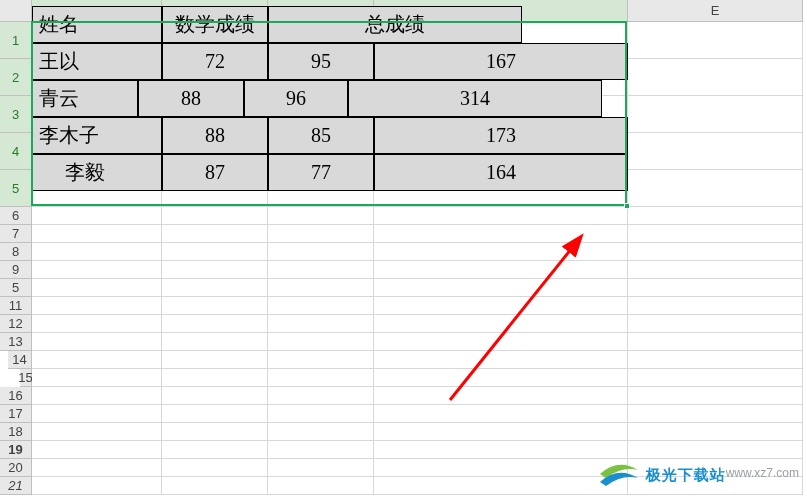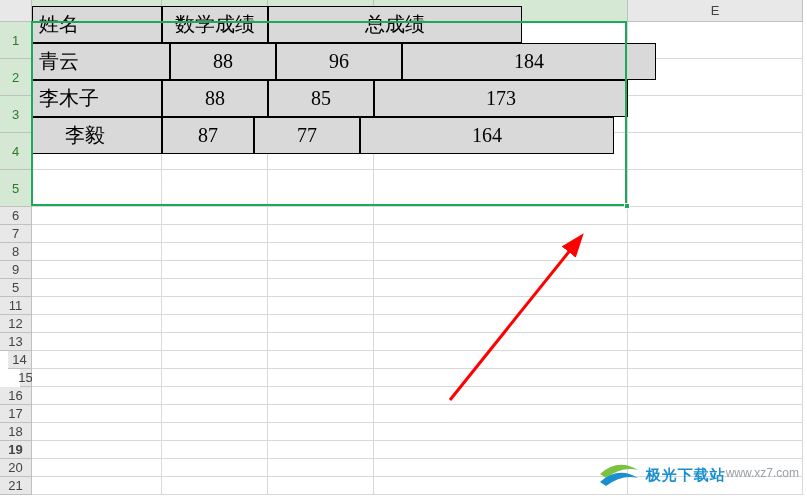"王以" div.data-row { html: none -> <div> <div>王以</div> <div>72</div> <div>95</div> <div>167</div> </div> }
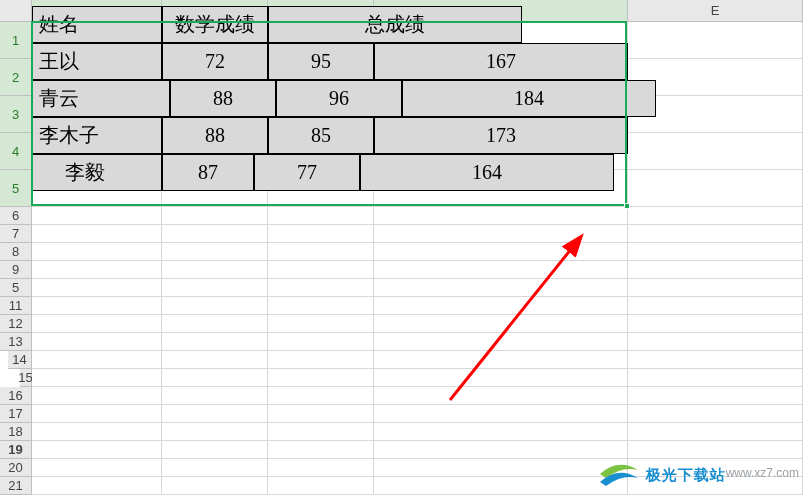"青云" div.data-cell { width: 138px -> 106px }
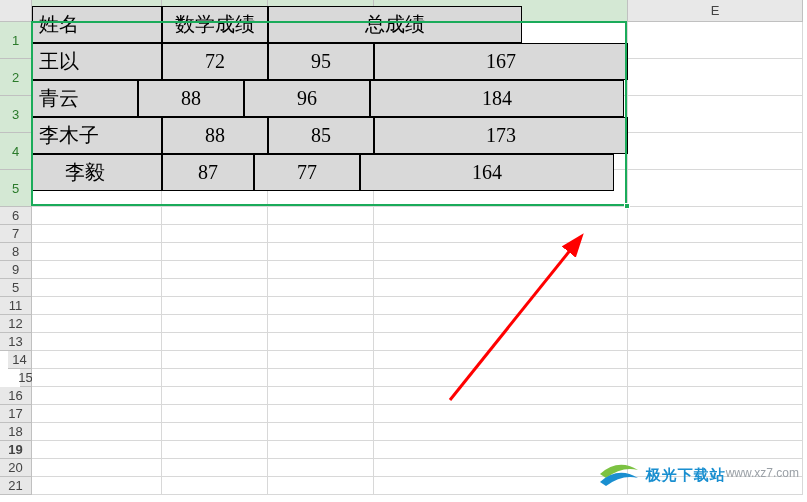"96" div.data-cell { width: 126px -> 104px }
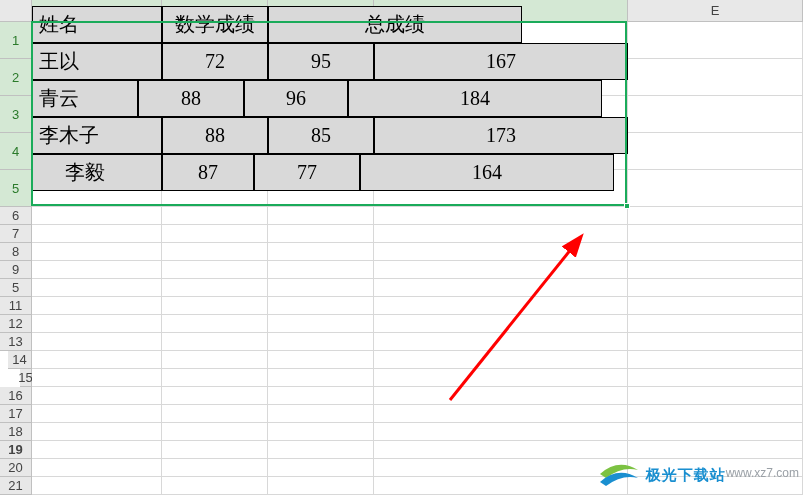"184" div.data-cell { text: 184 -> 314 }
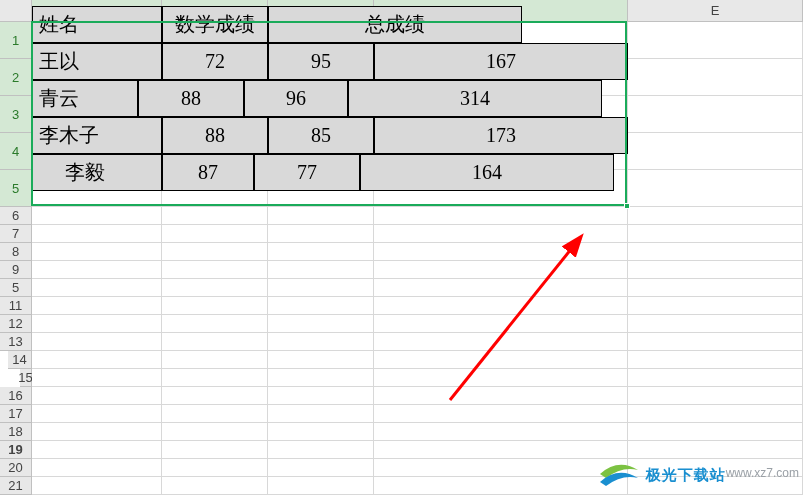"87" div.data-cell { width: 92px -> 106px }
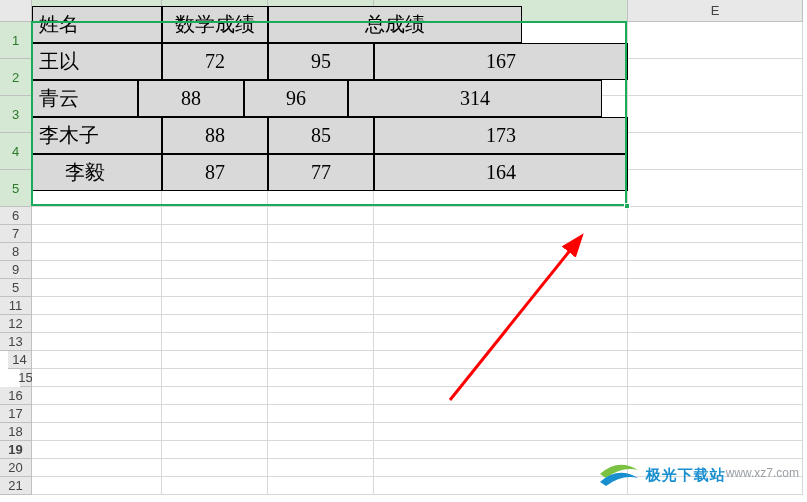"21" div.row-header { font-style: none -> italic }
